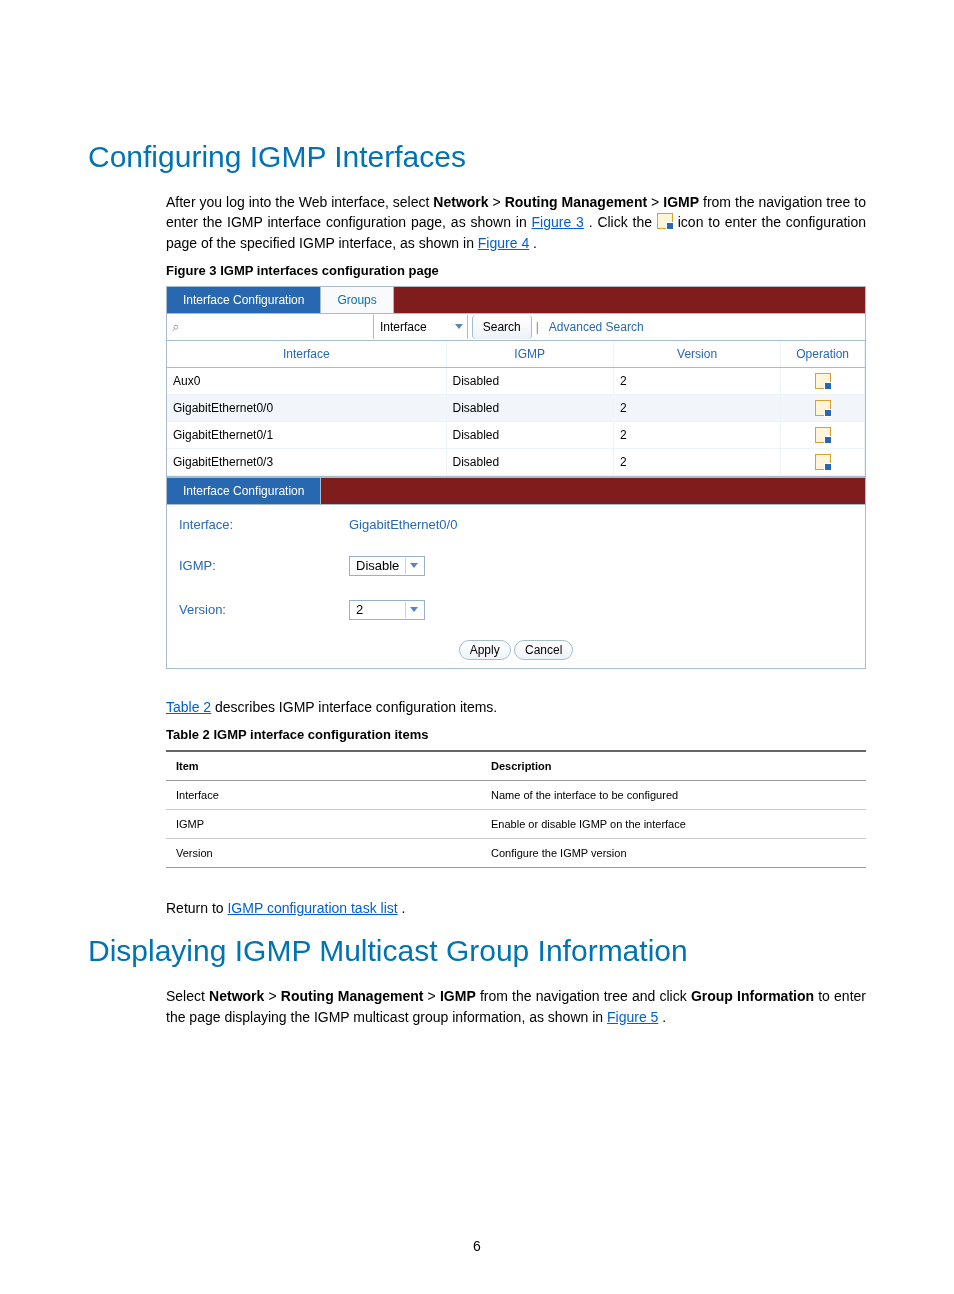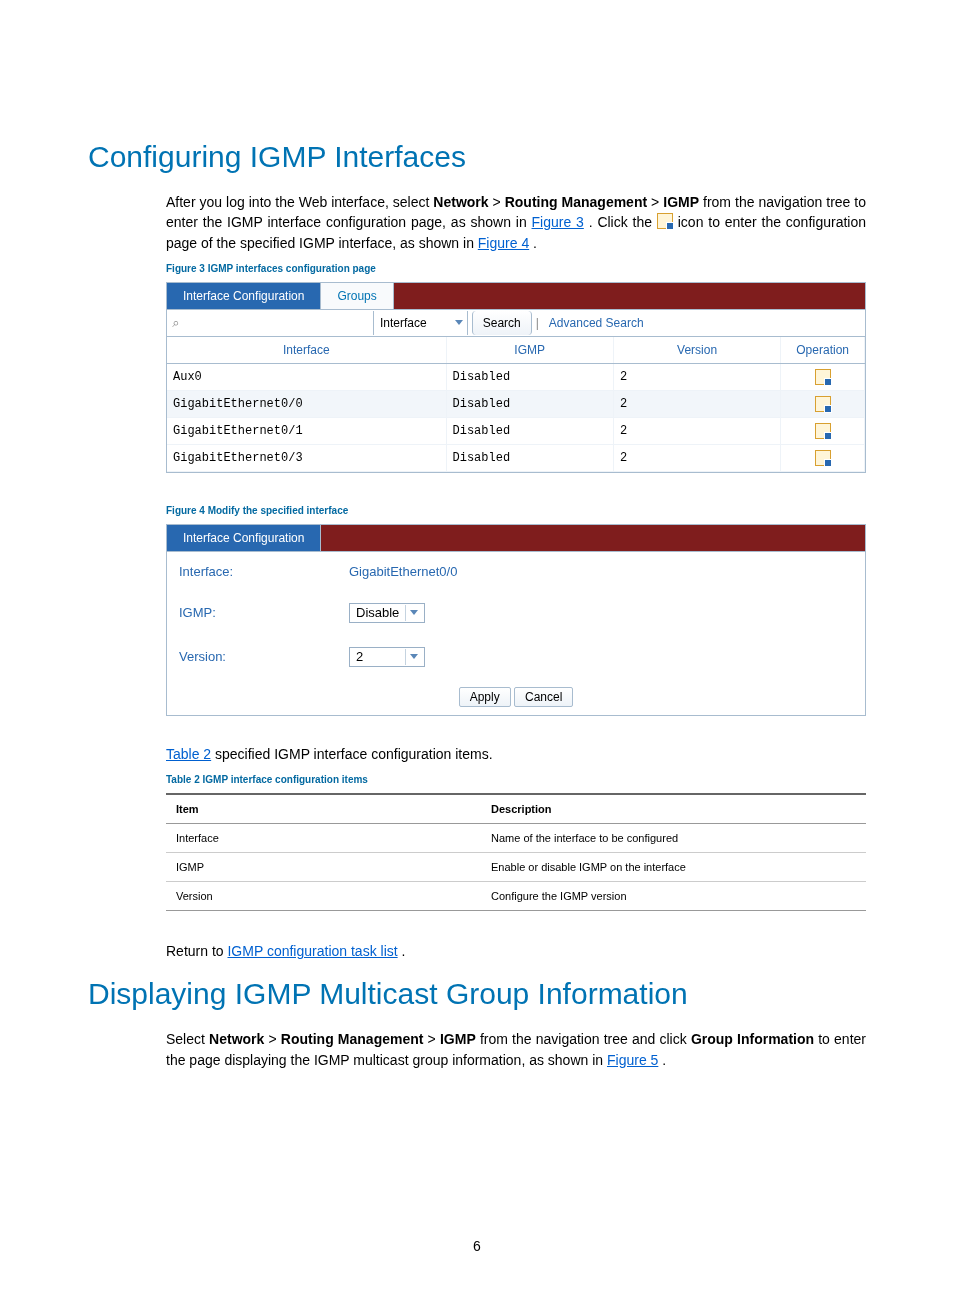"Figure 3 IGMP interfaces configuration" .caption { color: #0369a1 -> #000000; font-size: 10px -> 13px }
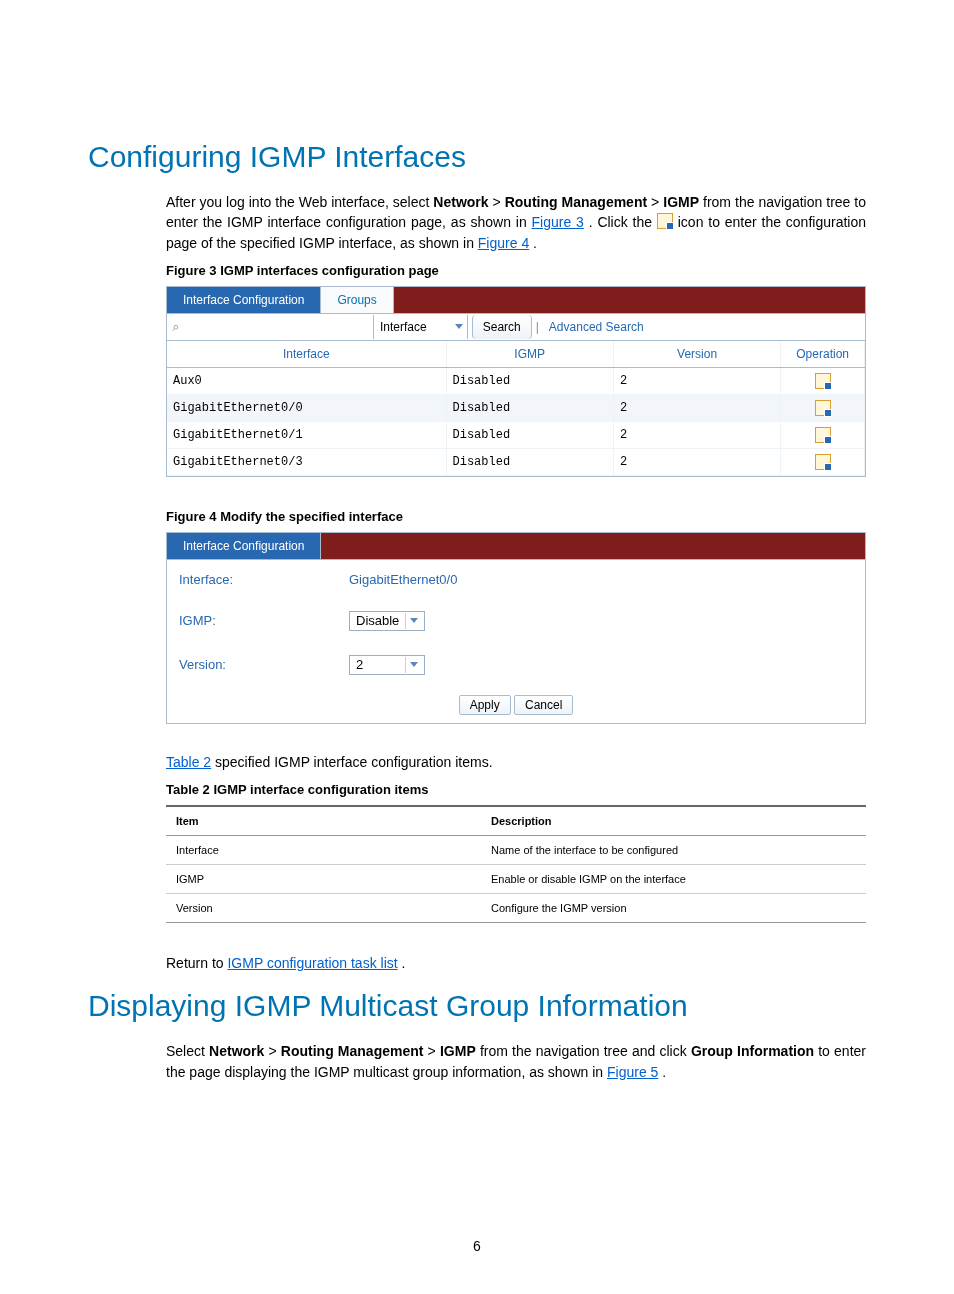"Aux0" table.datatbl td { font-family: Liberation Mono, monospace -> none }
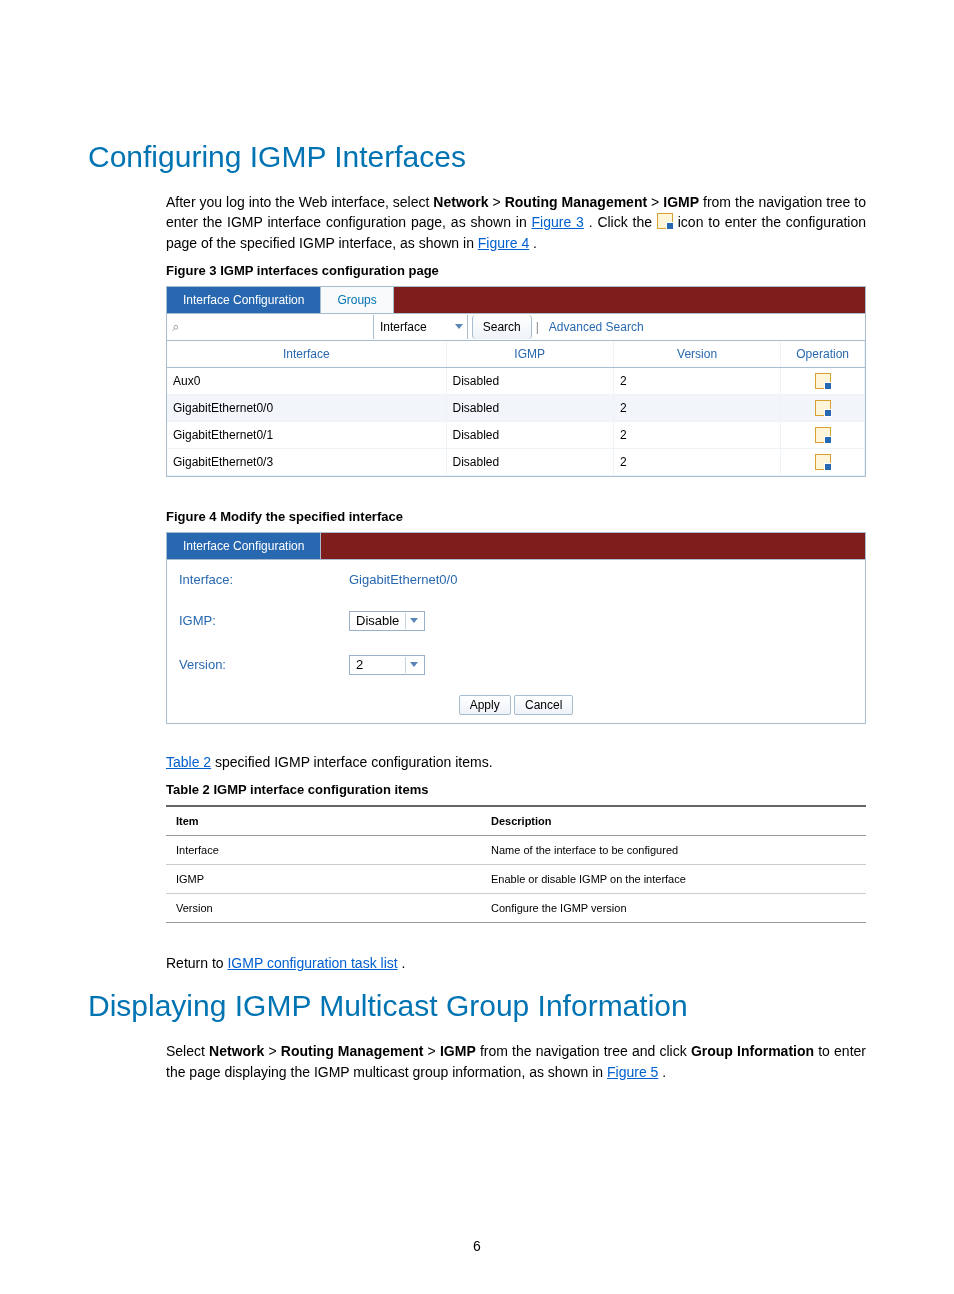"Figure 4 Modify the specified" div.caption { html: <div>Figure 4 Modify the specified interface</div> -> none }
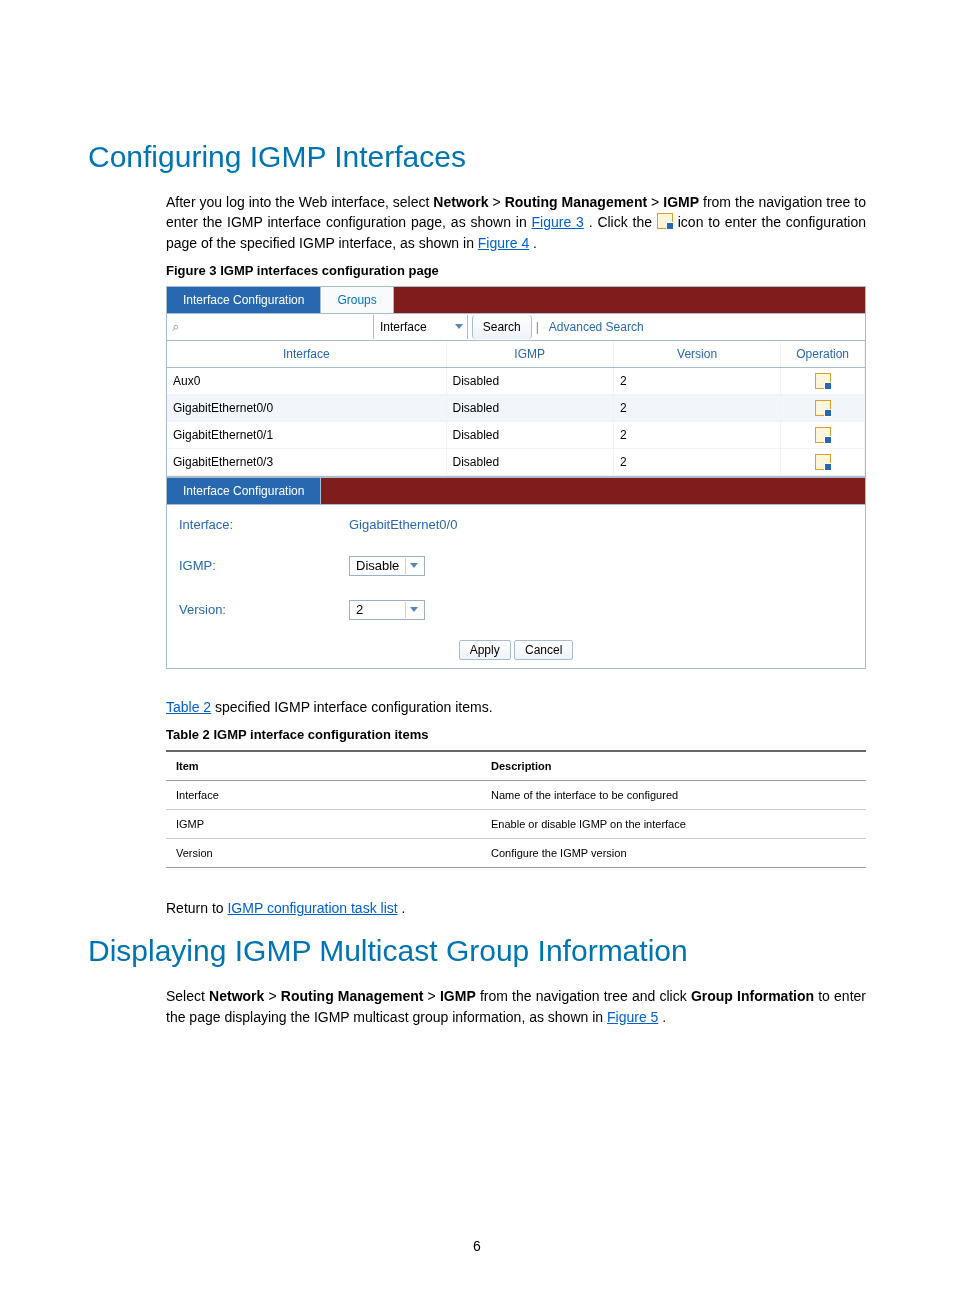"Apply" .btn { border-radius: 2px -> 10px }
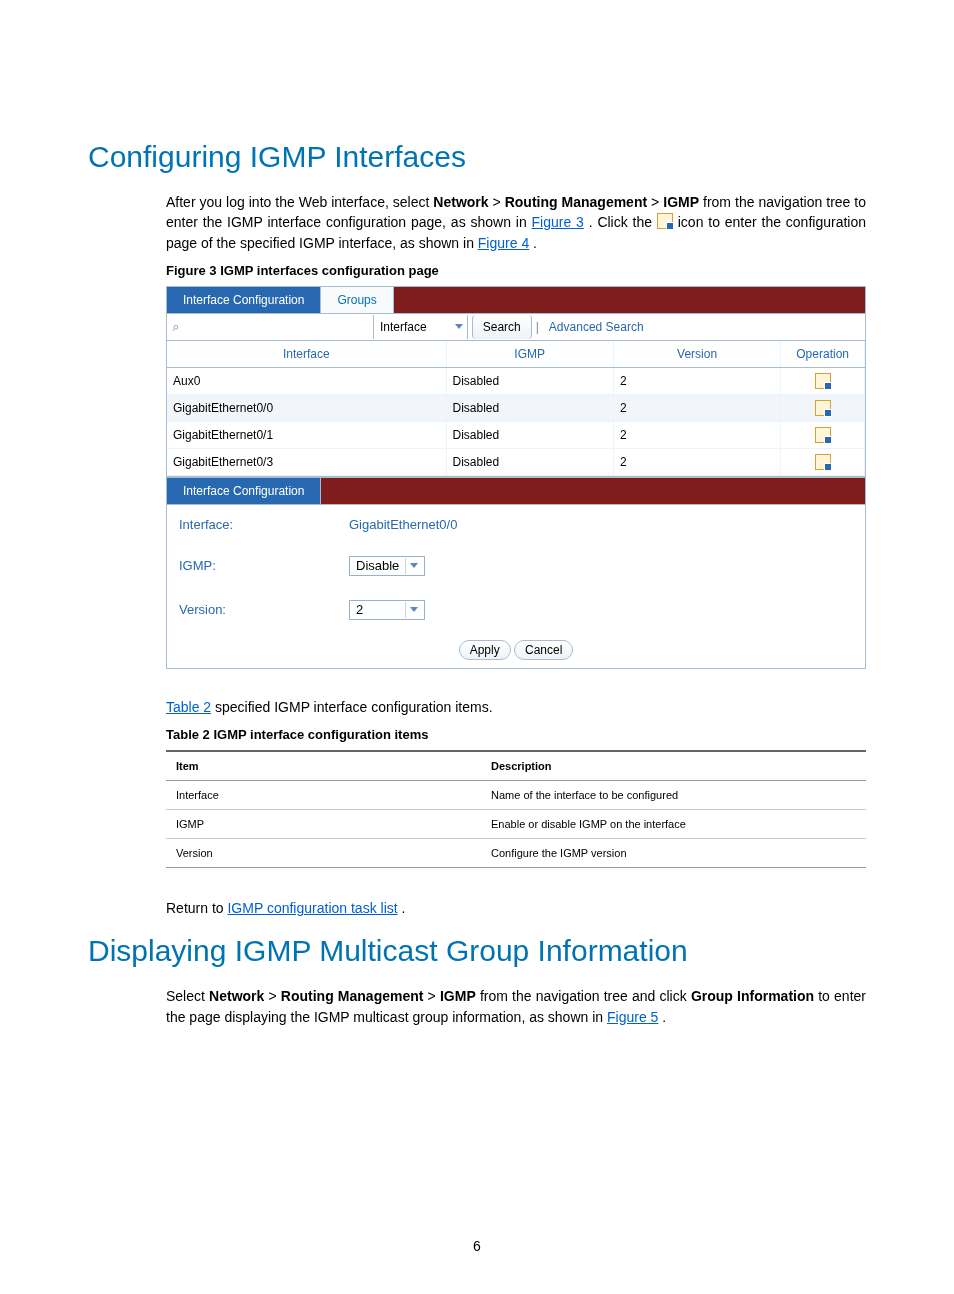"specified IGMP interface configuration" span { text: specified -> describes }
